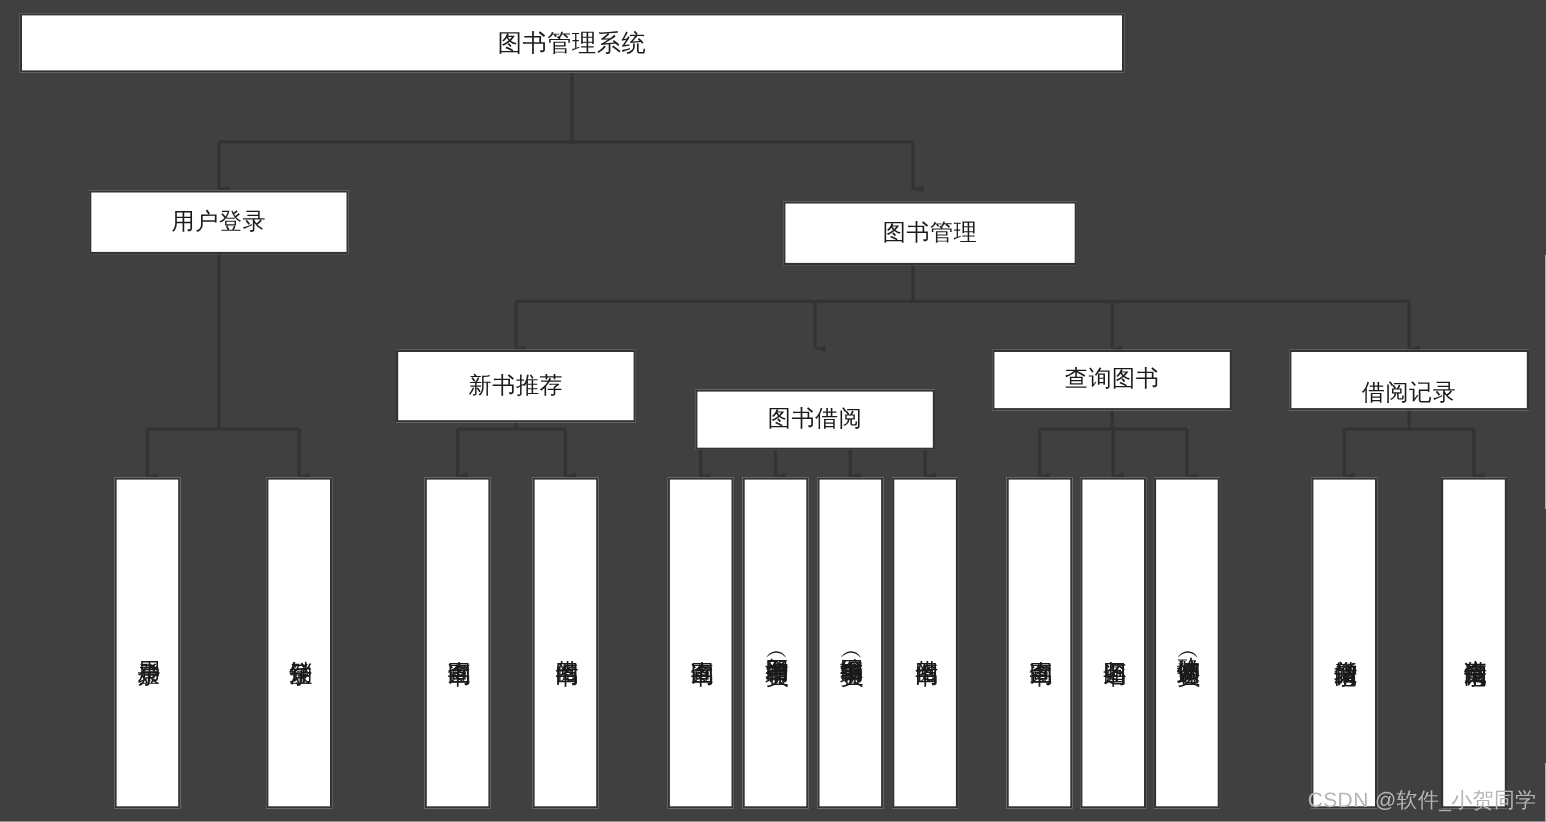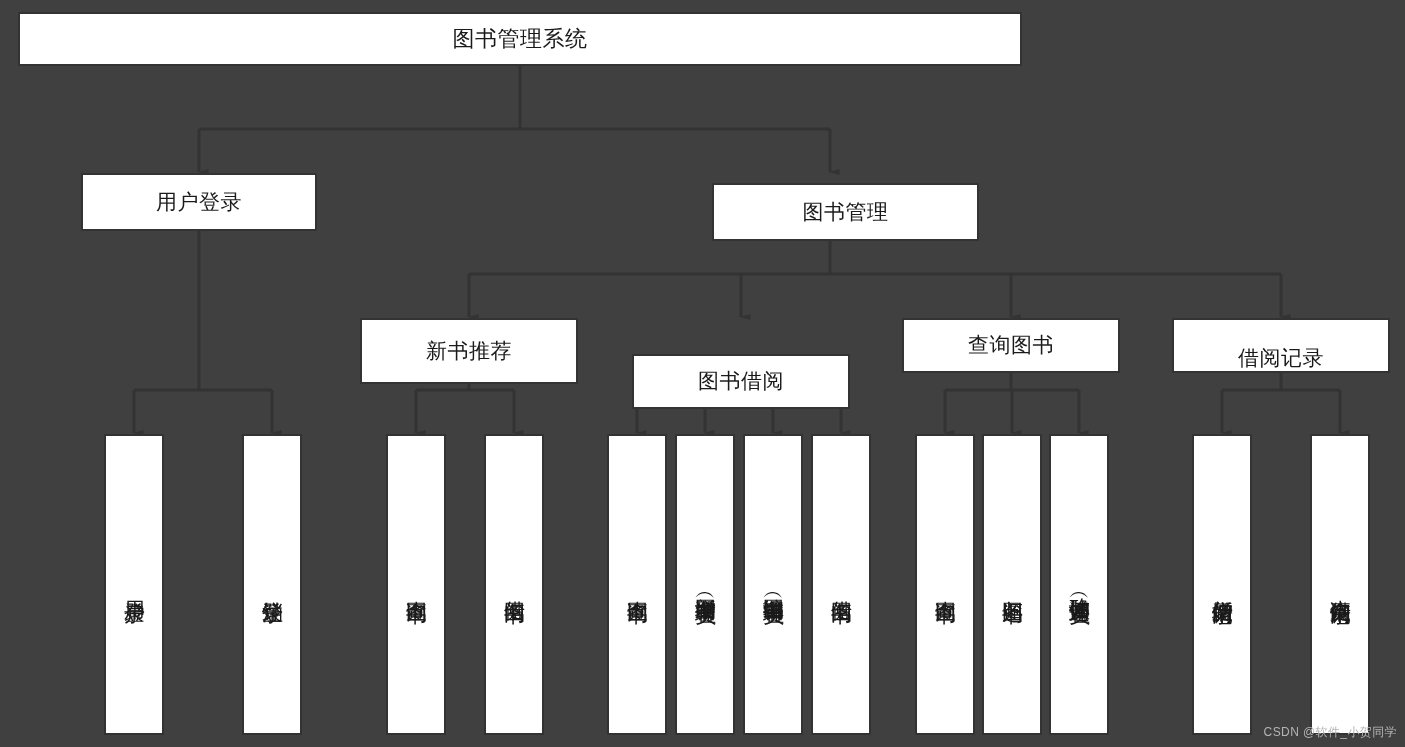"CSDN @软件_小贺同学" #watermark { font-size: 12px -> 19px }
